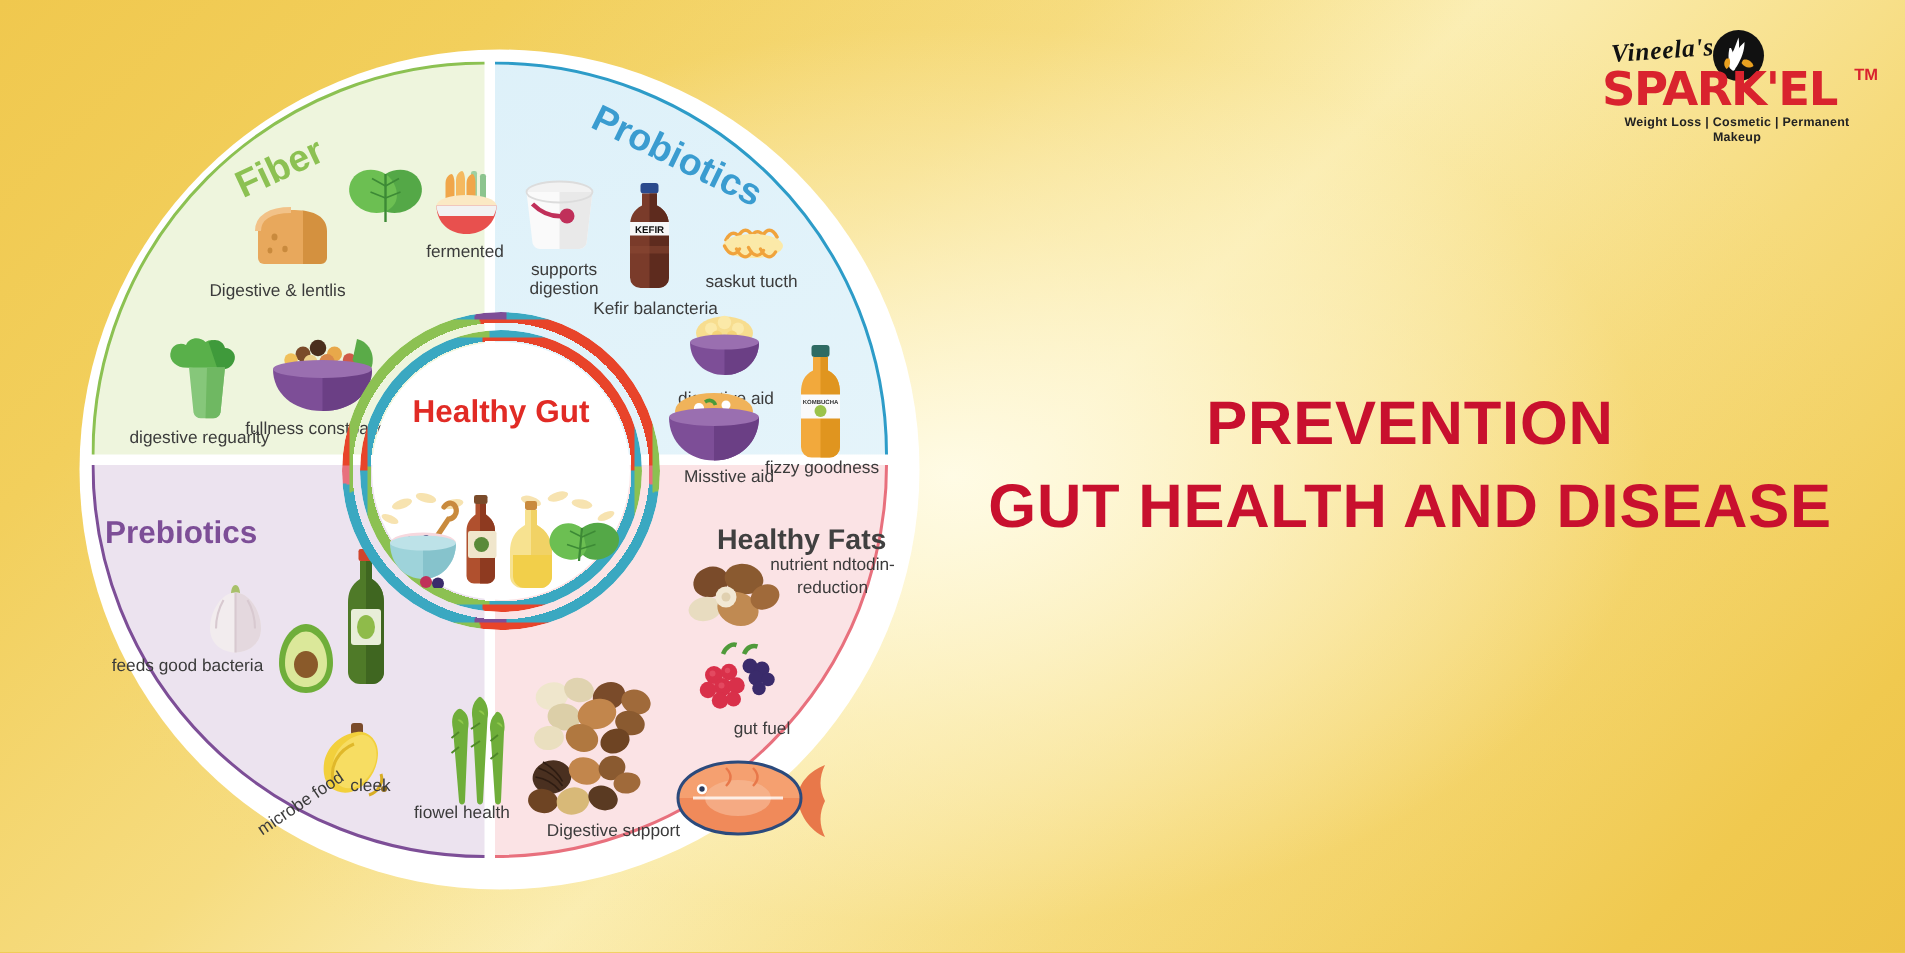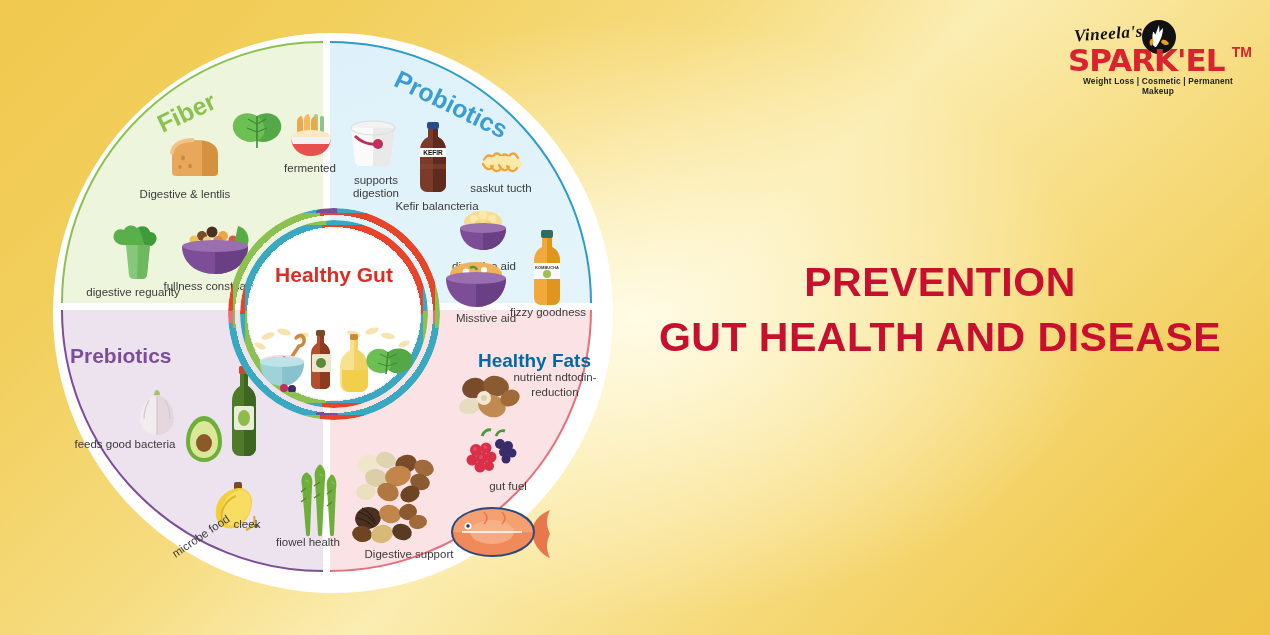"TM" #logo .tm { font-size: 14px -> 11px }
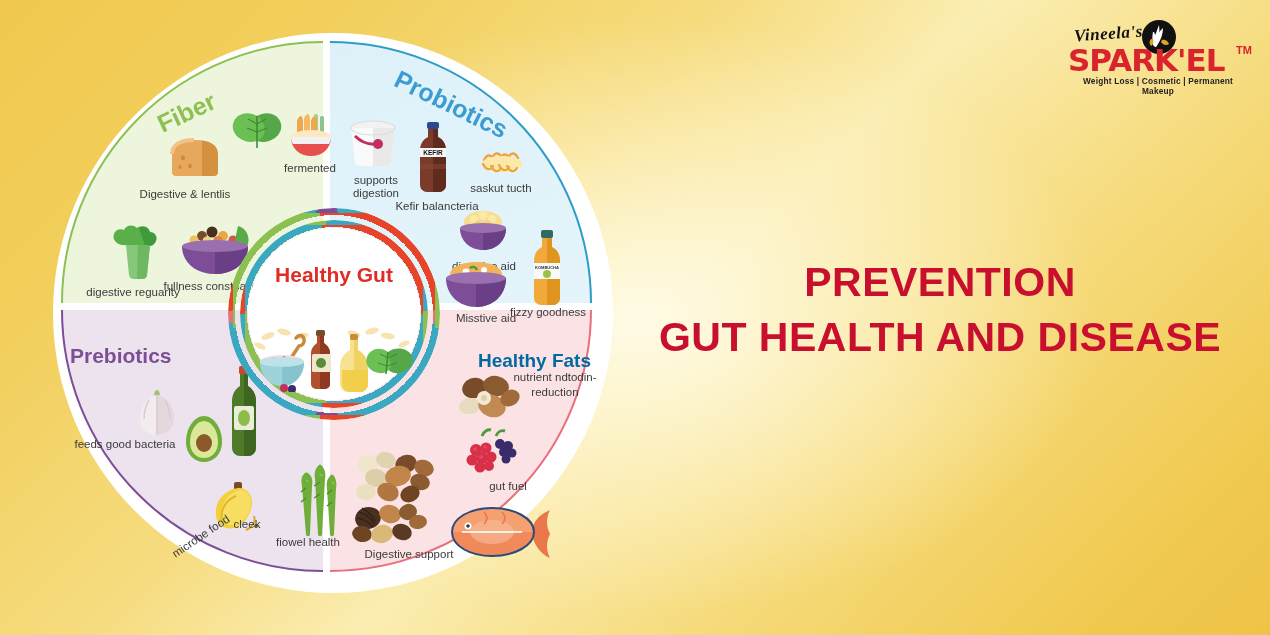"Healthy Fats" #h-fats { color: #0369a1 -> #404040 }
